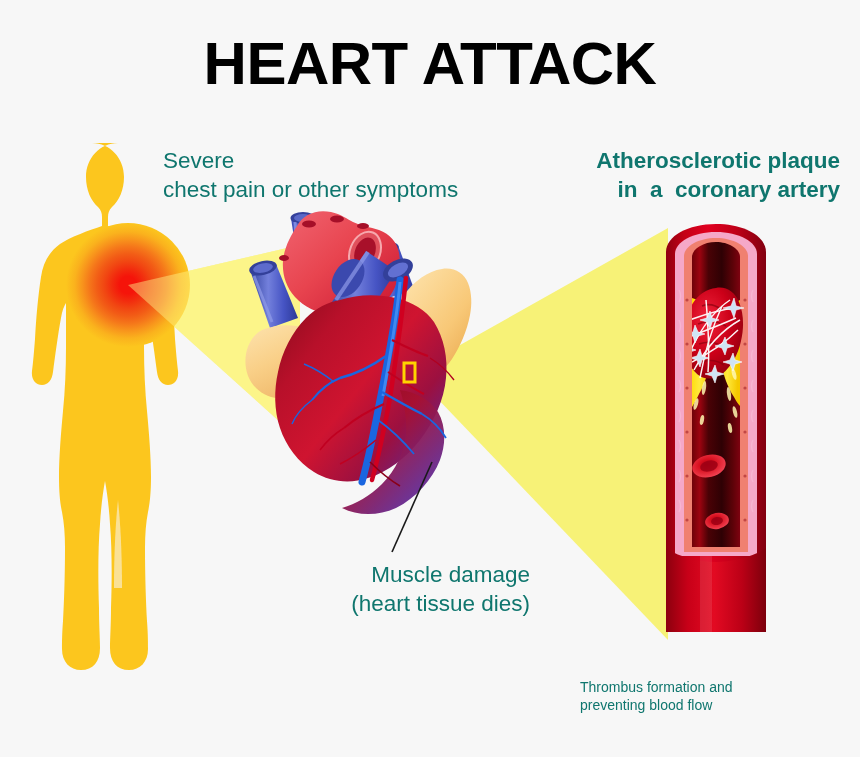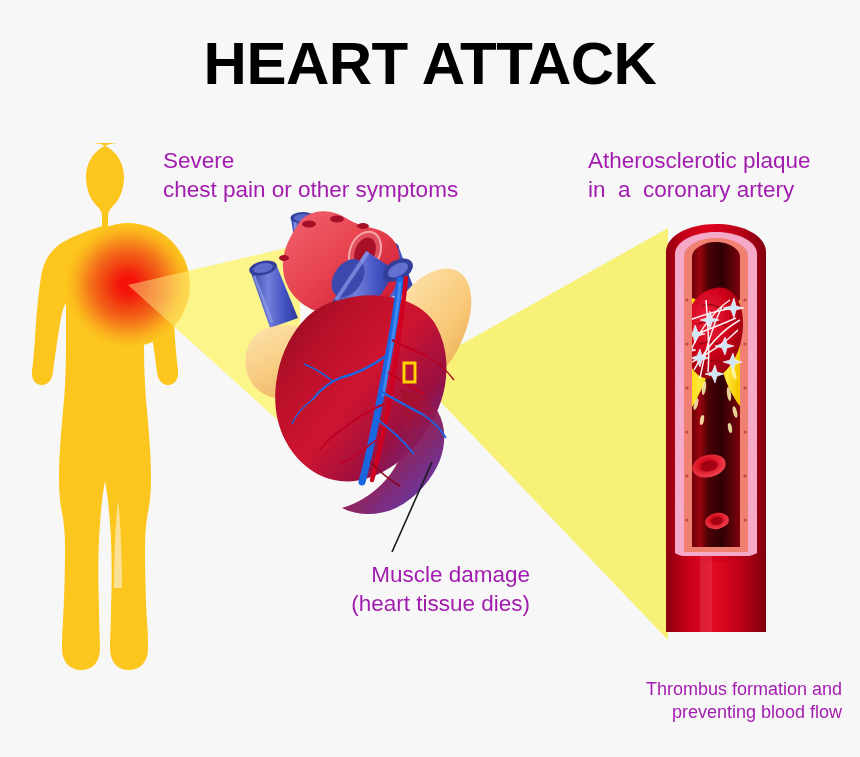"Severe" .lbl { color: #a21caf -> #0f766e }
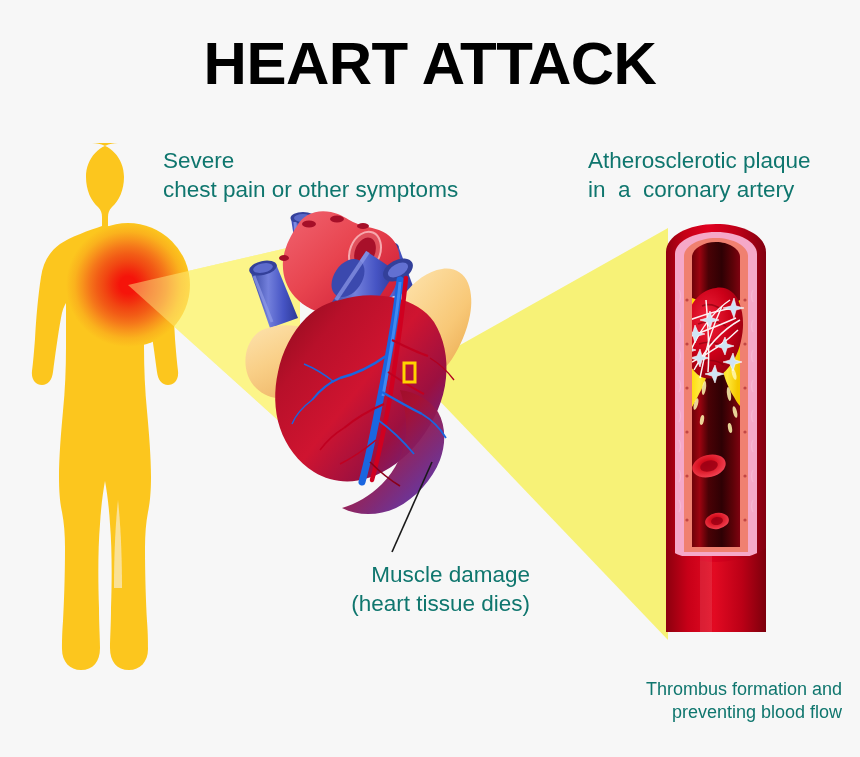"Atherosclerotic plaque" #label-plaque { font-weight: none -> bold; text-align: left -> right }
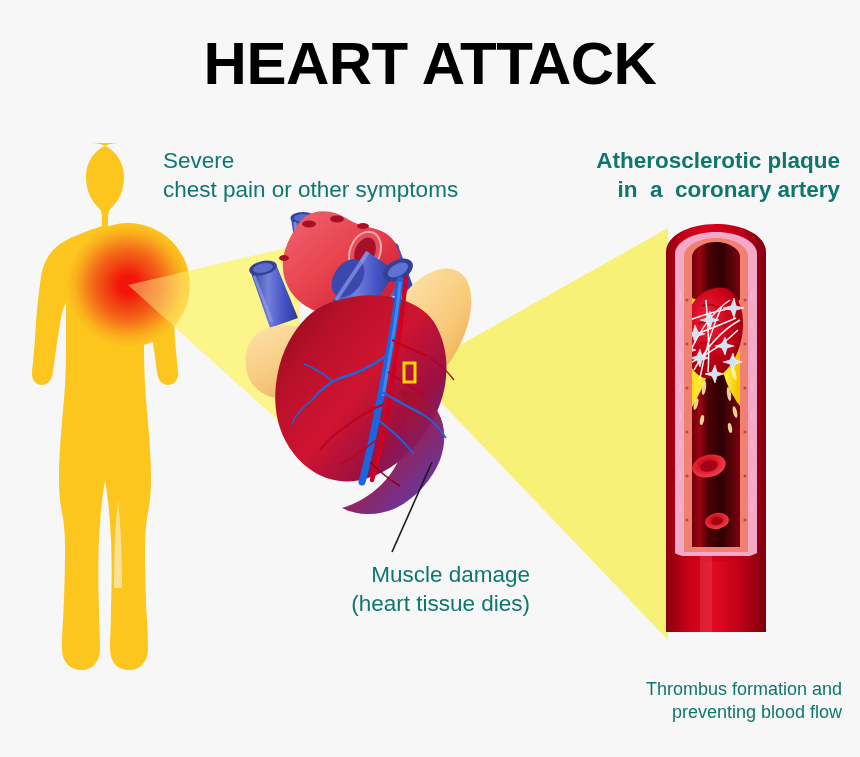"Thrombus formation and" #label-thrombus { font-size: 18px -> 14px; text-align: right -> left }
